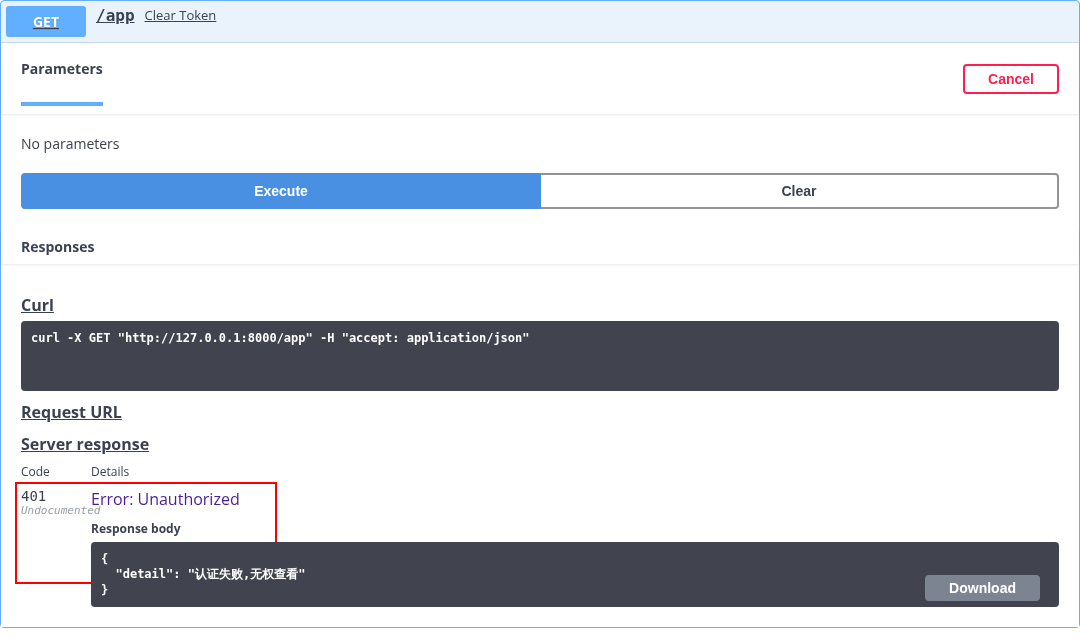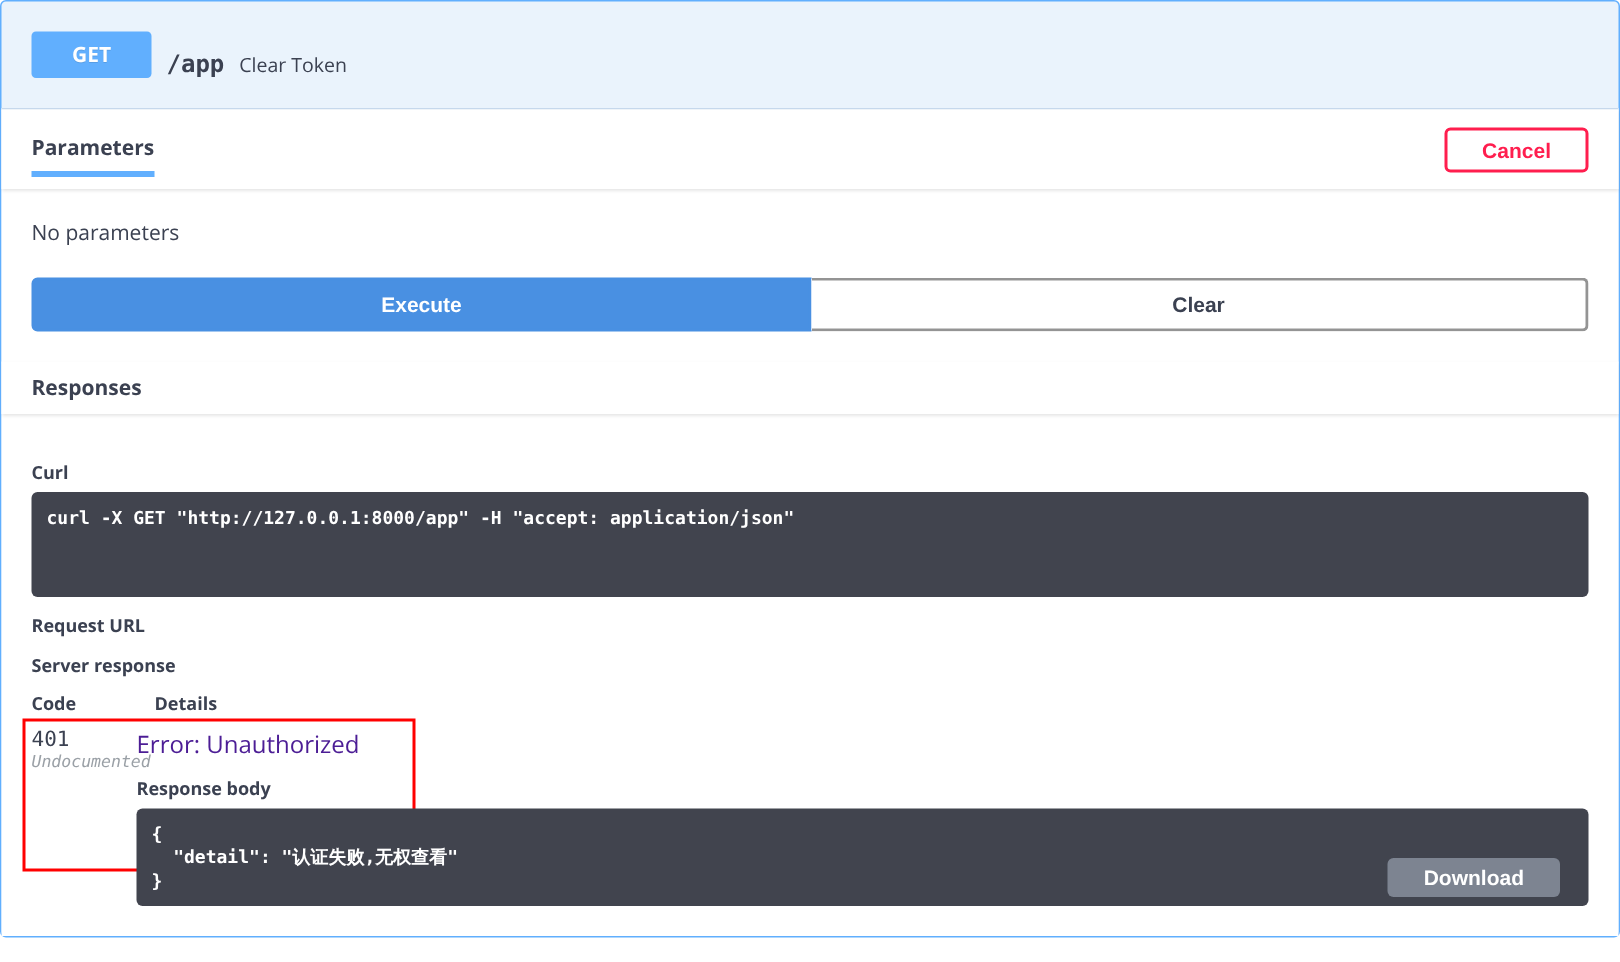"GET" .opblock-summary { align-items: flex-end -> flex-start; padding: 20px -> 5px; text-decoration: none -> underline }
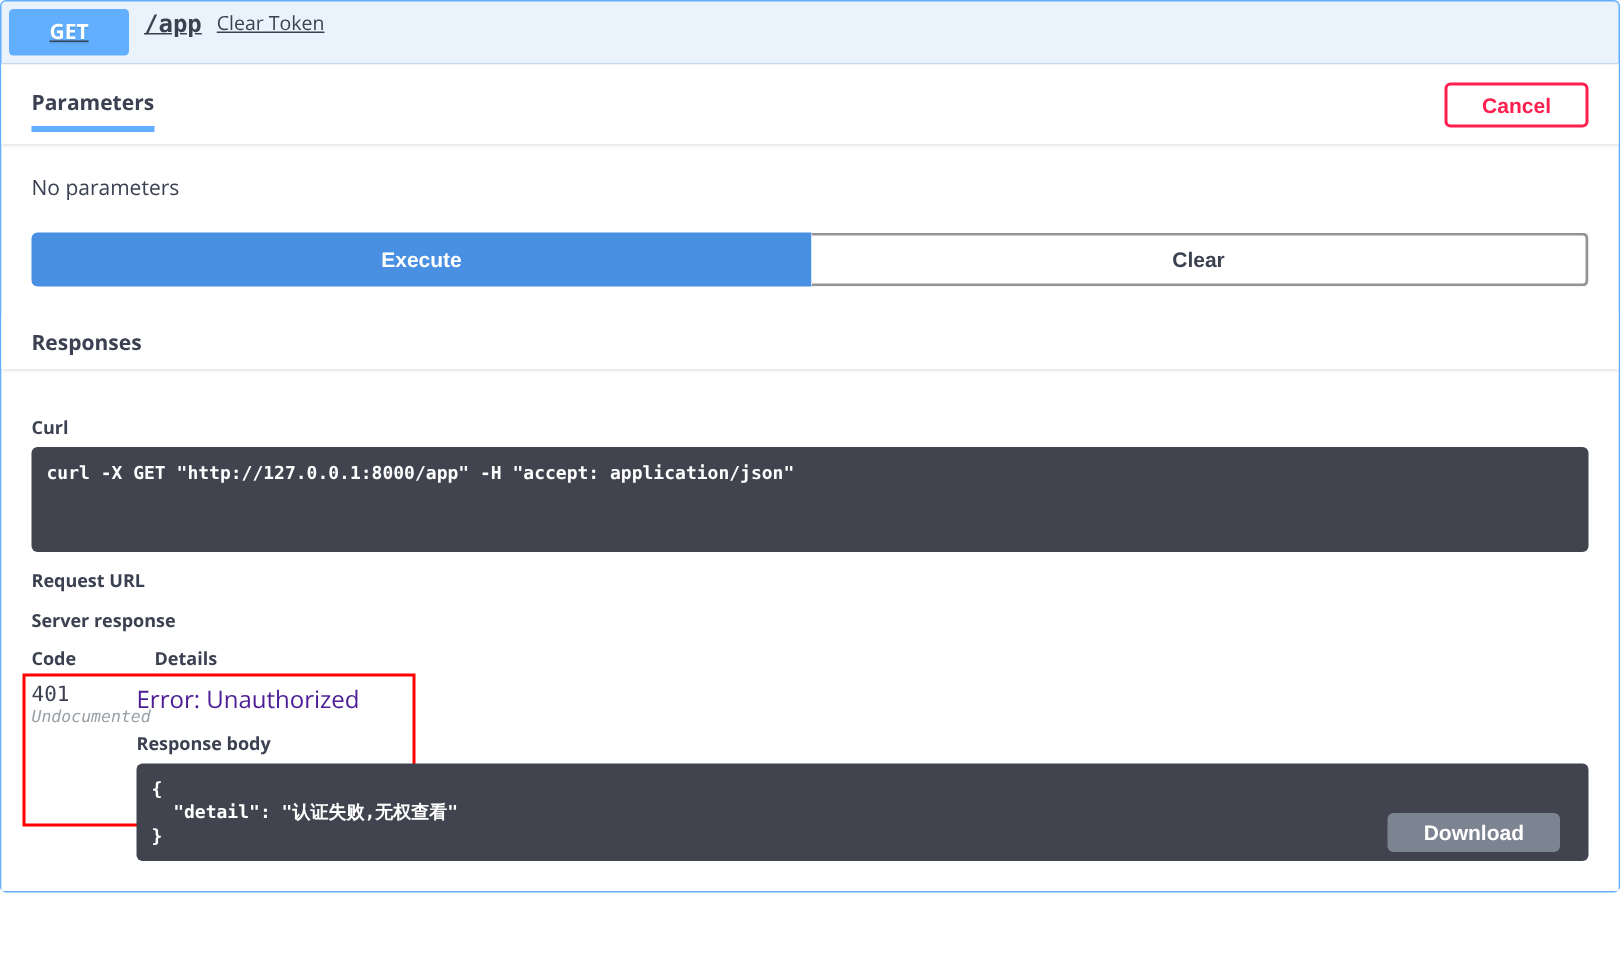"Parameters" .tab-active { padding: 8px 0 6px 0 -> 8px 0 24px 0 }
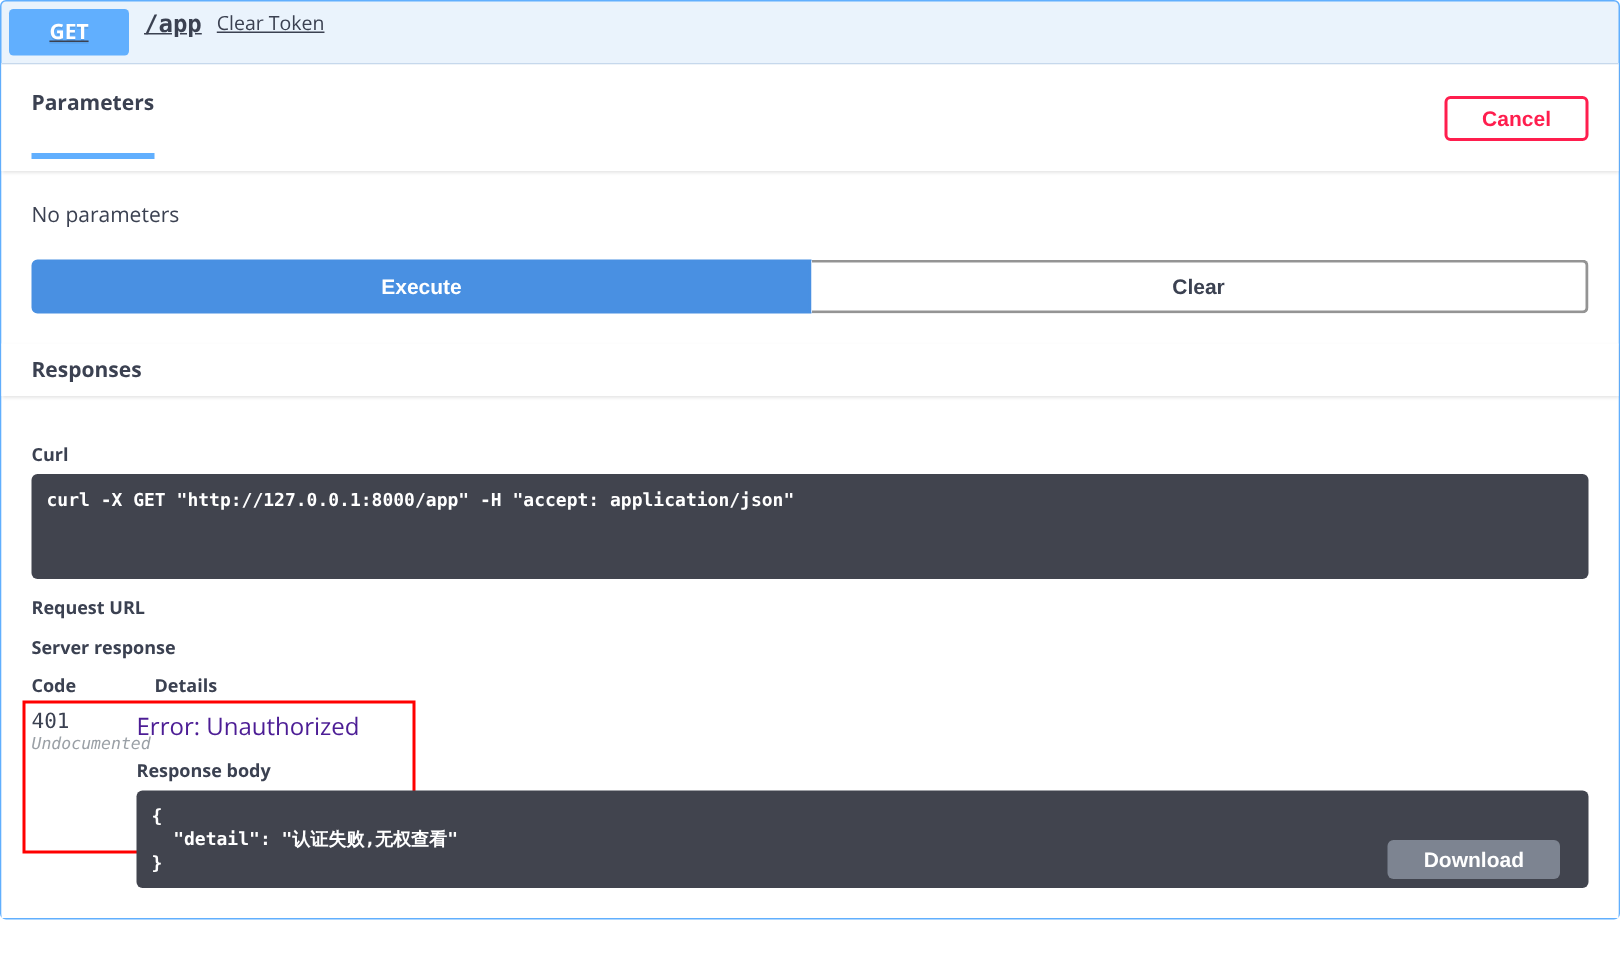"Curl" h4 { font-size: 12px -> 16px; text-decoration: none -> underline }
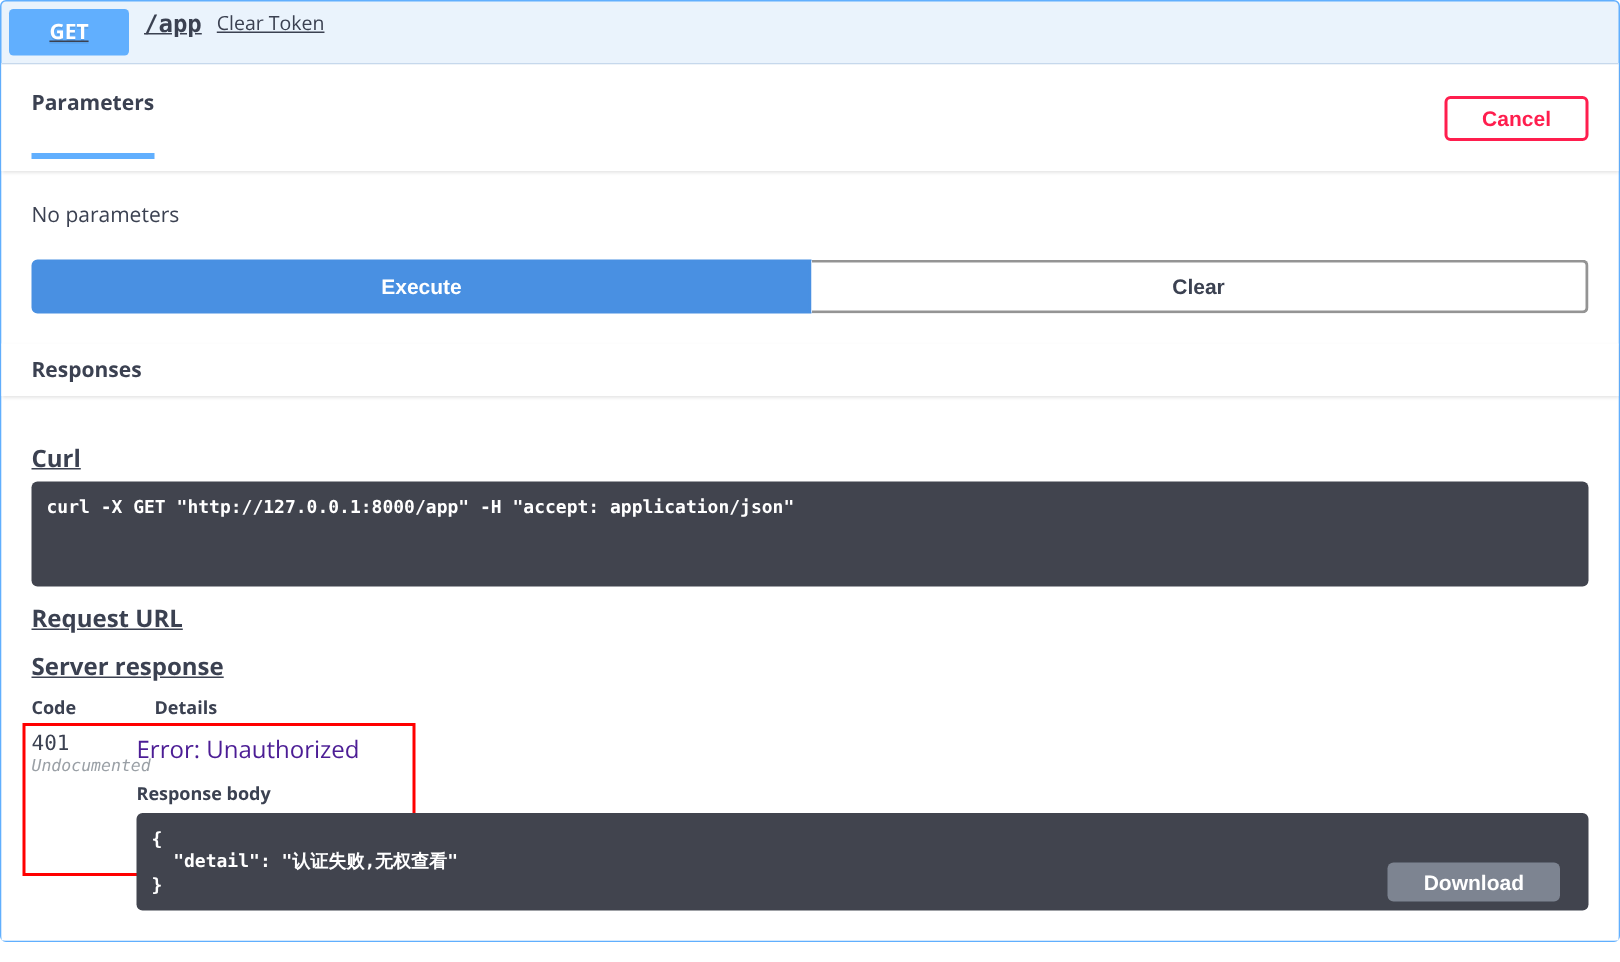"Code" .resp-table-head { font-weight: 700 -> 400; gap: 12px -> none }
